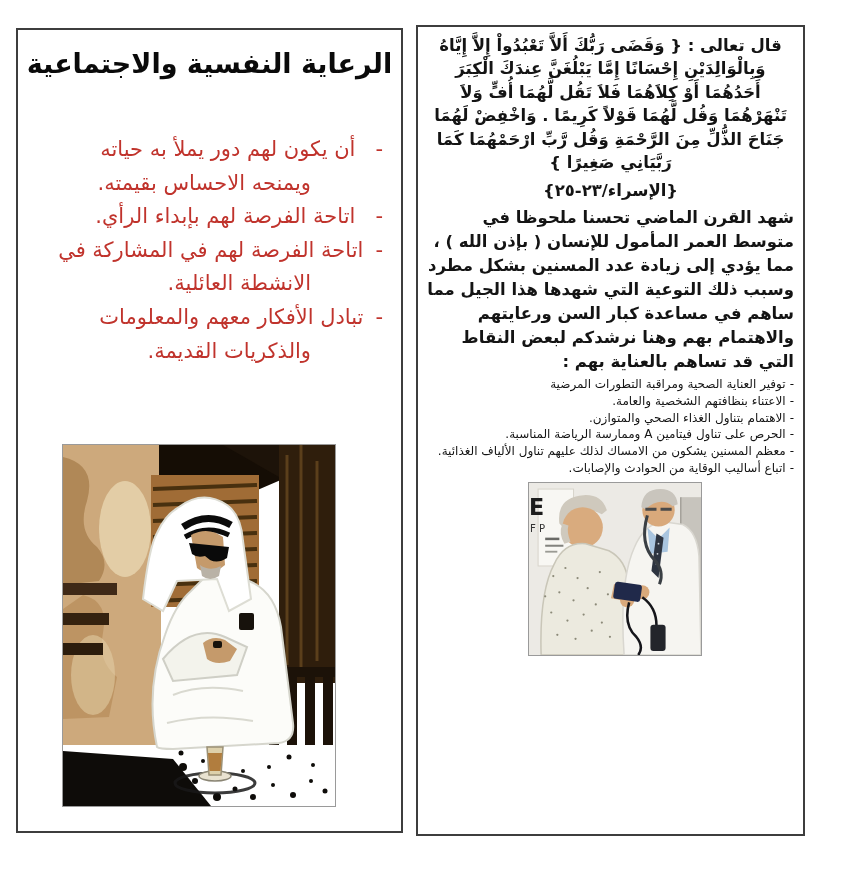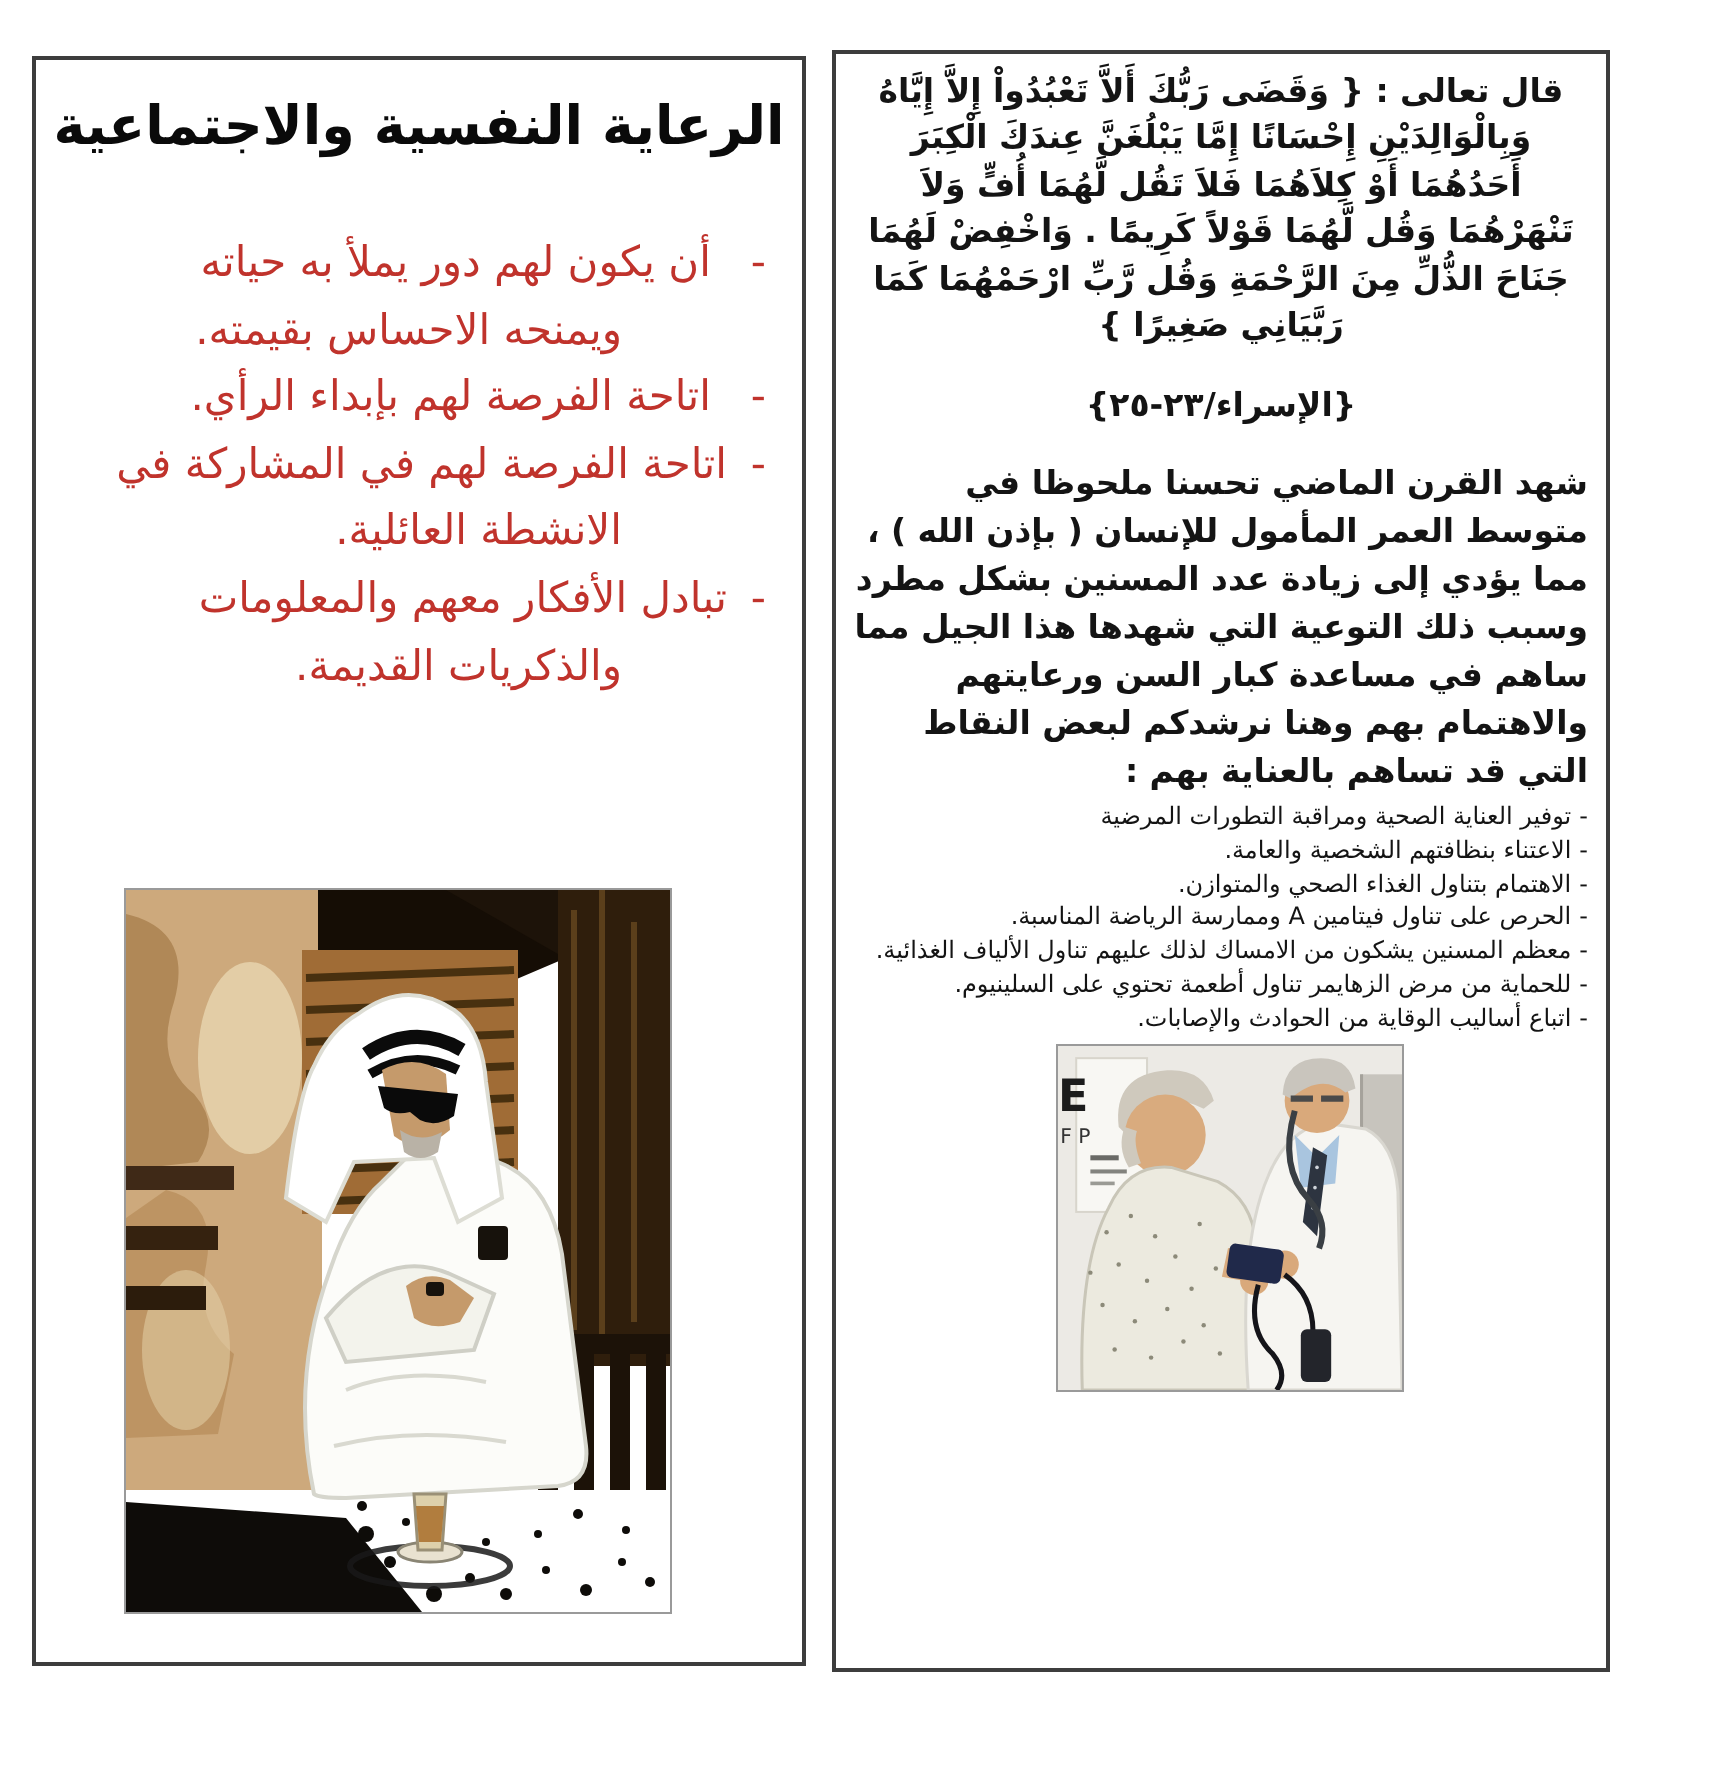"-أن يكون لهم دور يملأ" .red-list { margin-top: 34px -> 52px }
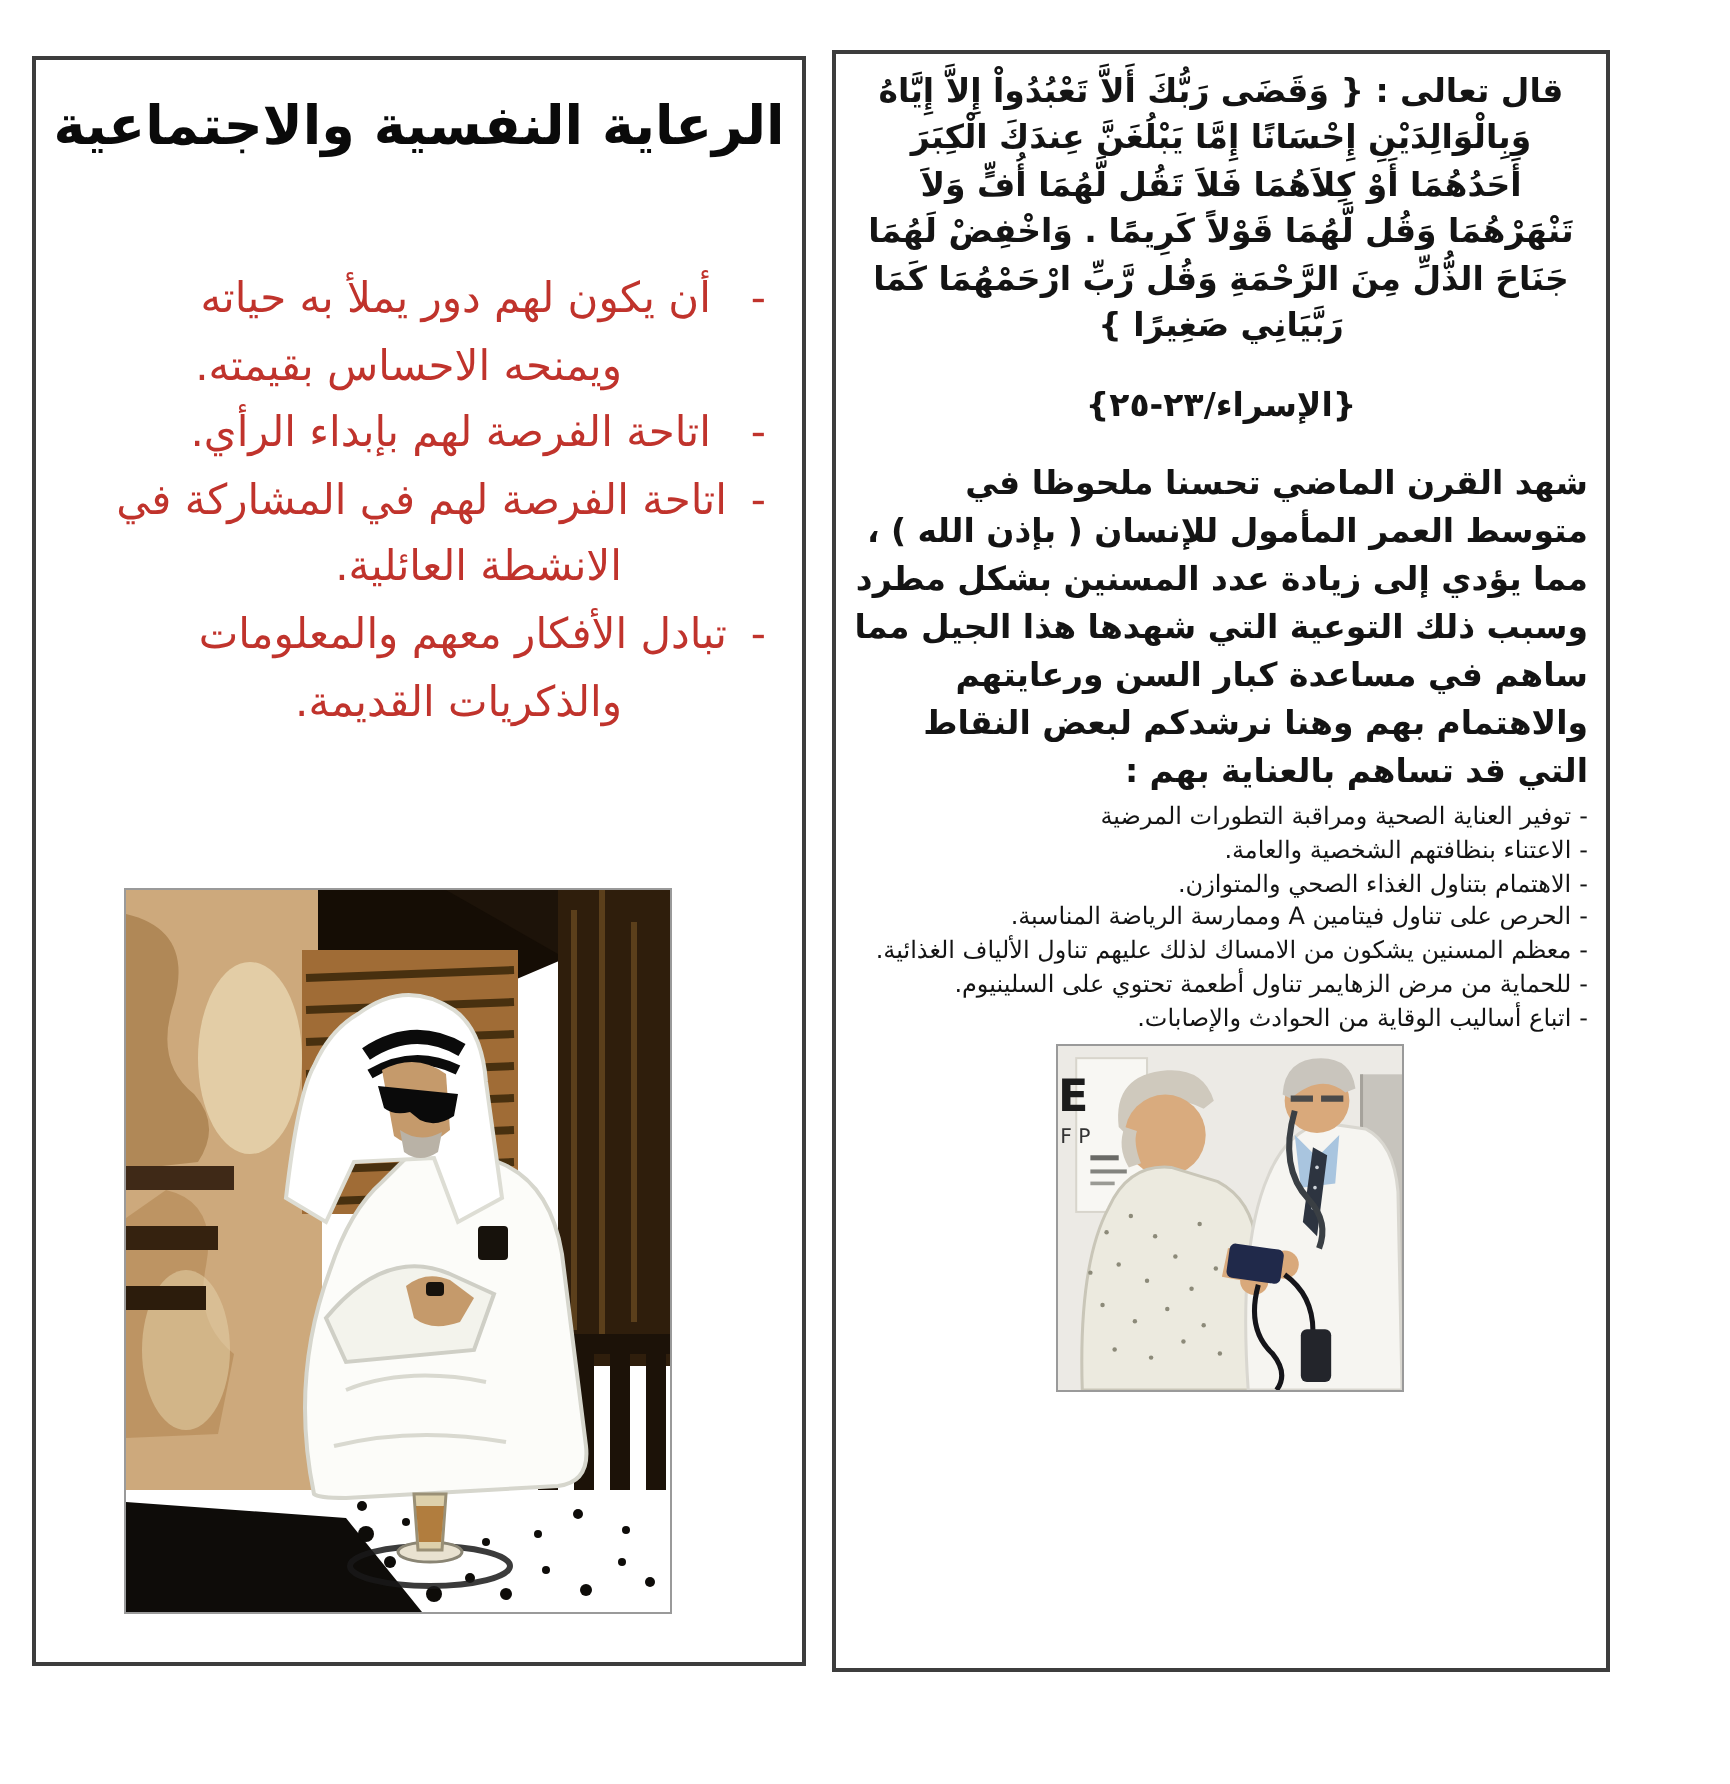"{الإسراء/٢٣-٢٥}" .verse-source { margin: 16px -> 4px }
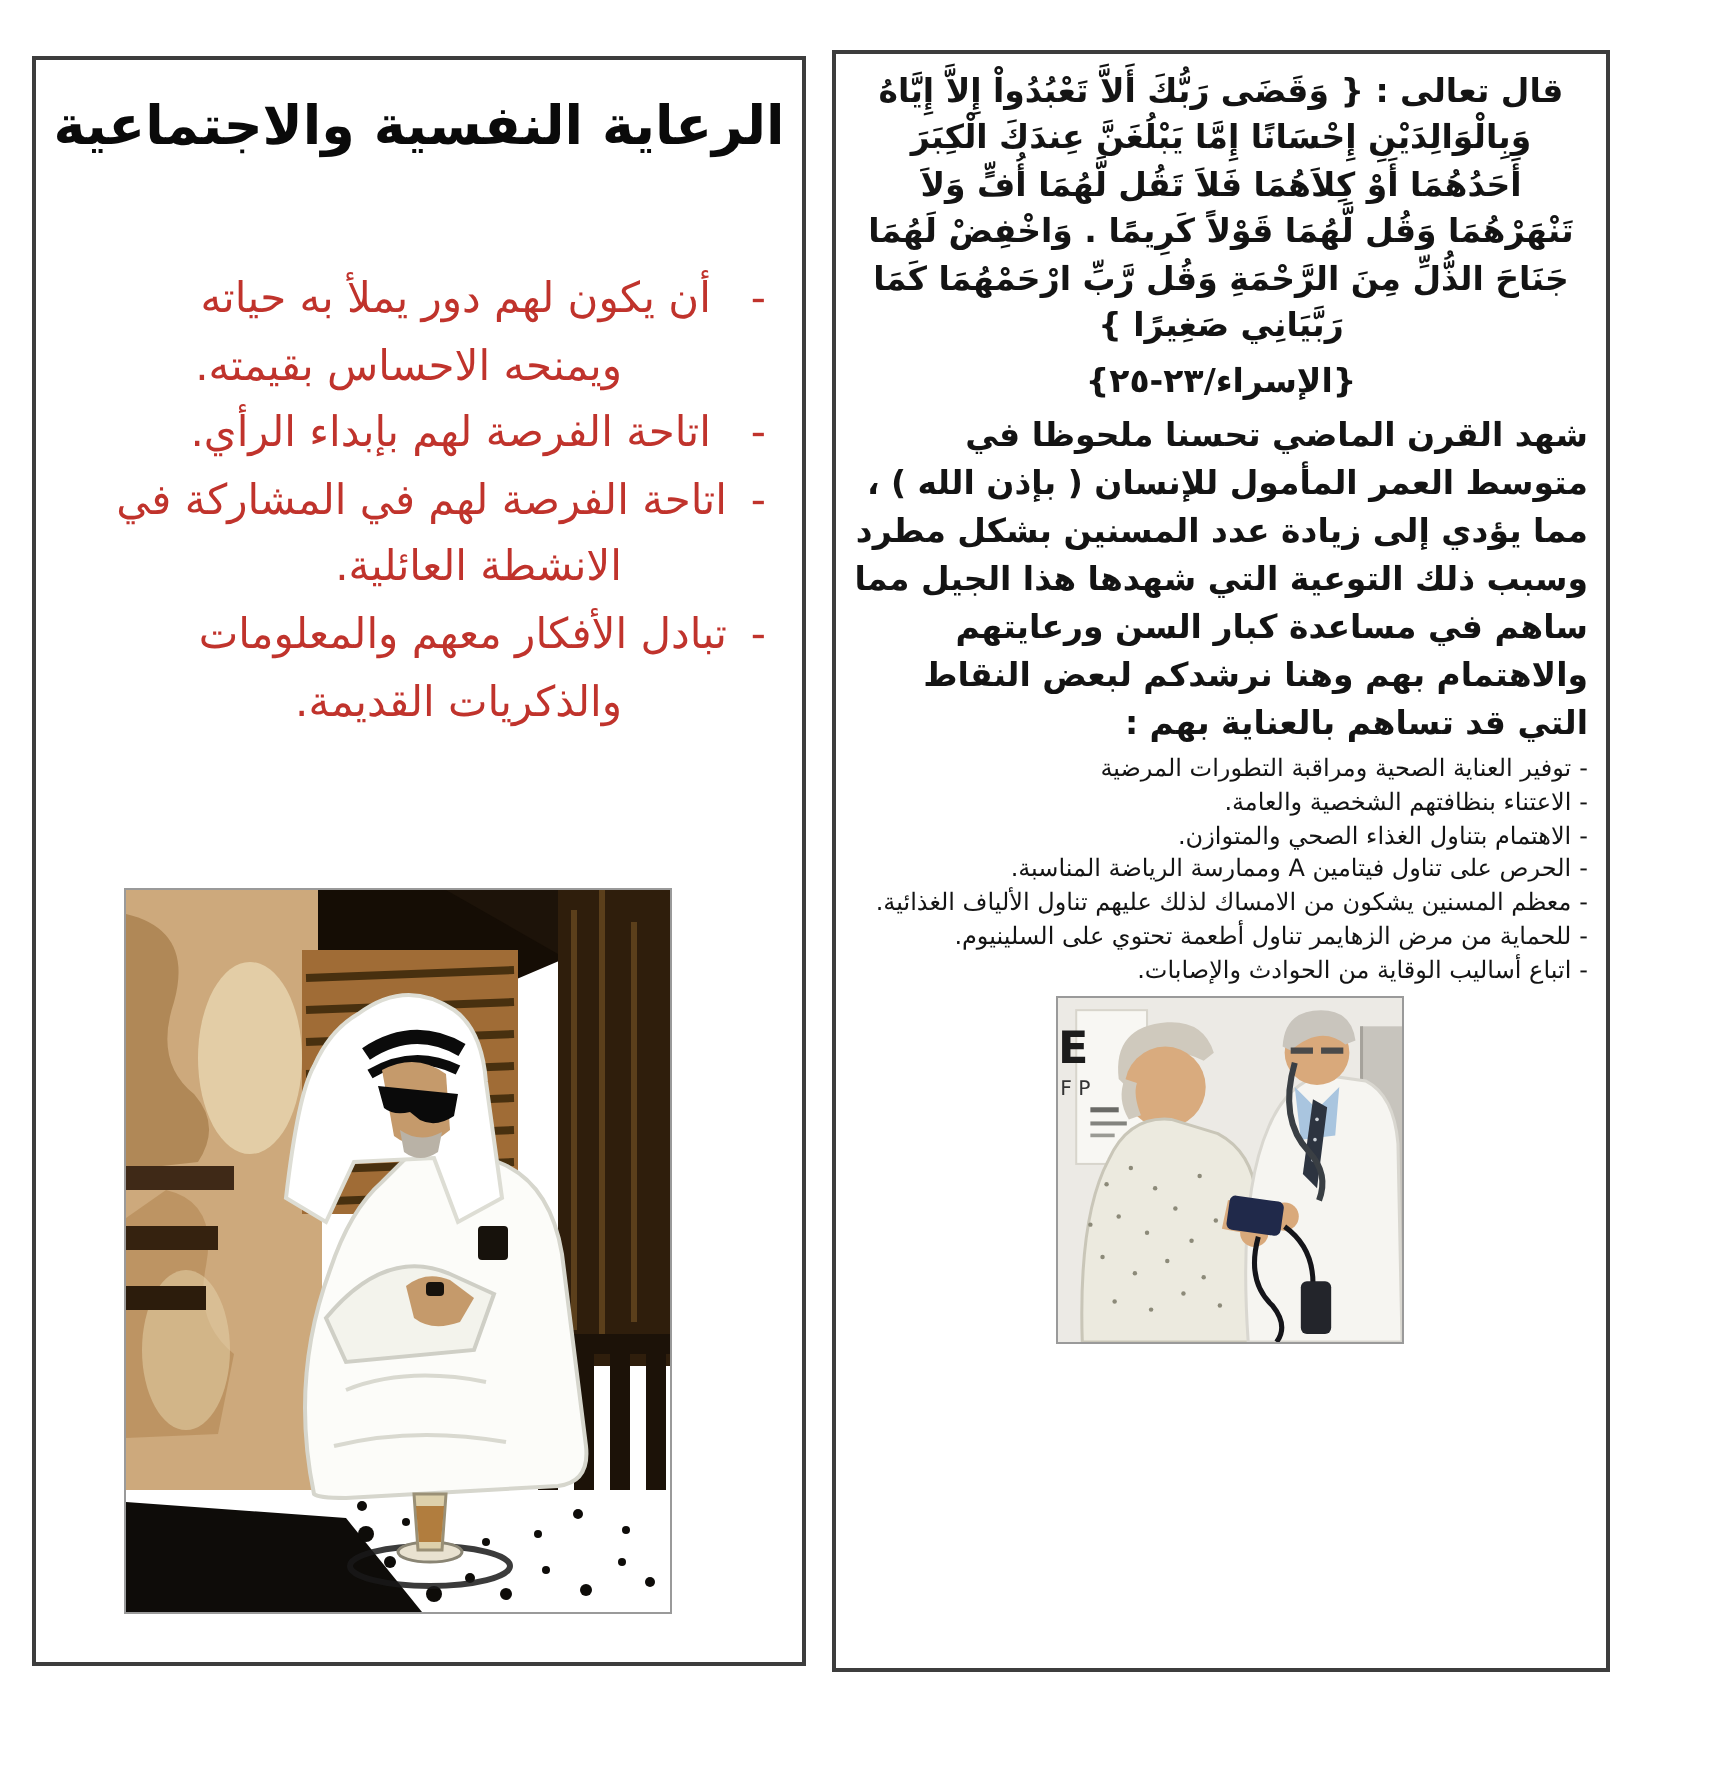"-للحماية من مرض الزهايمر تناول" div.care-item { html: <div><span>-</span><span>للحماية من مرض الزهايمر تناول أطعمة تحتوي على السلينيوم.</span></div> -> none }
